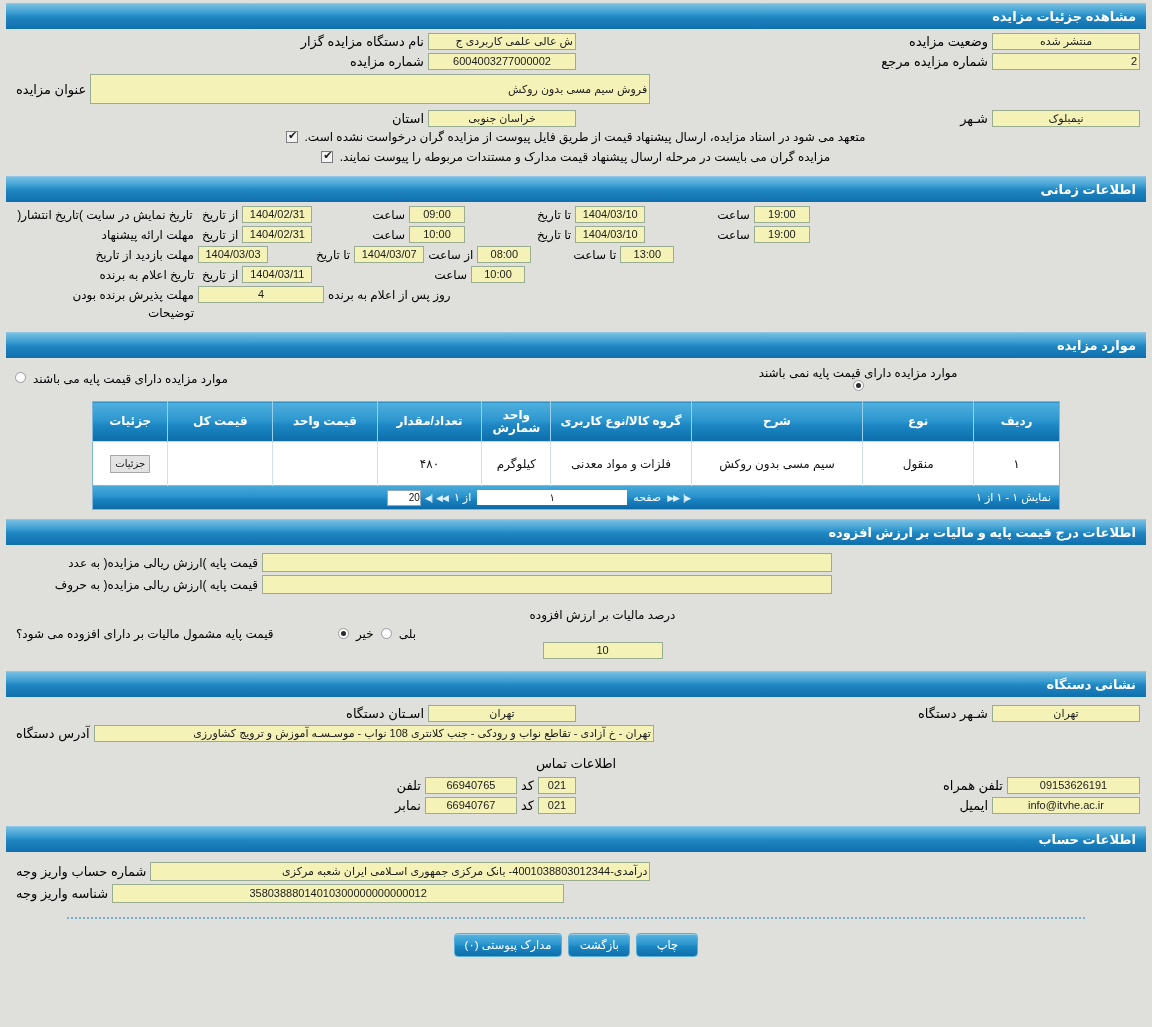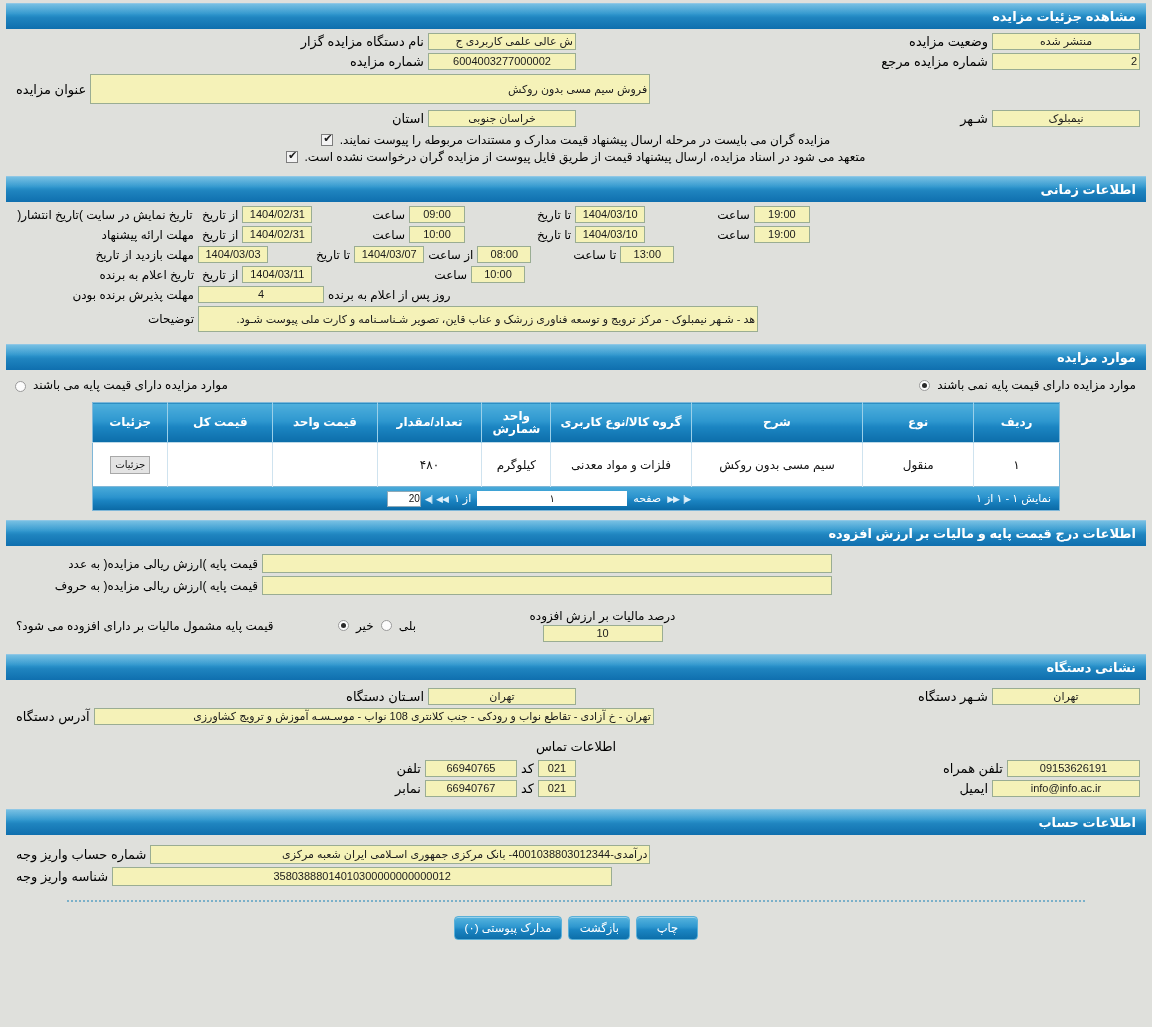"مزایده گران می بایست در" div.row { order: before "متعهد می شود در اسناد" -> after "متعهد می شود در اسناد" }
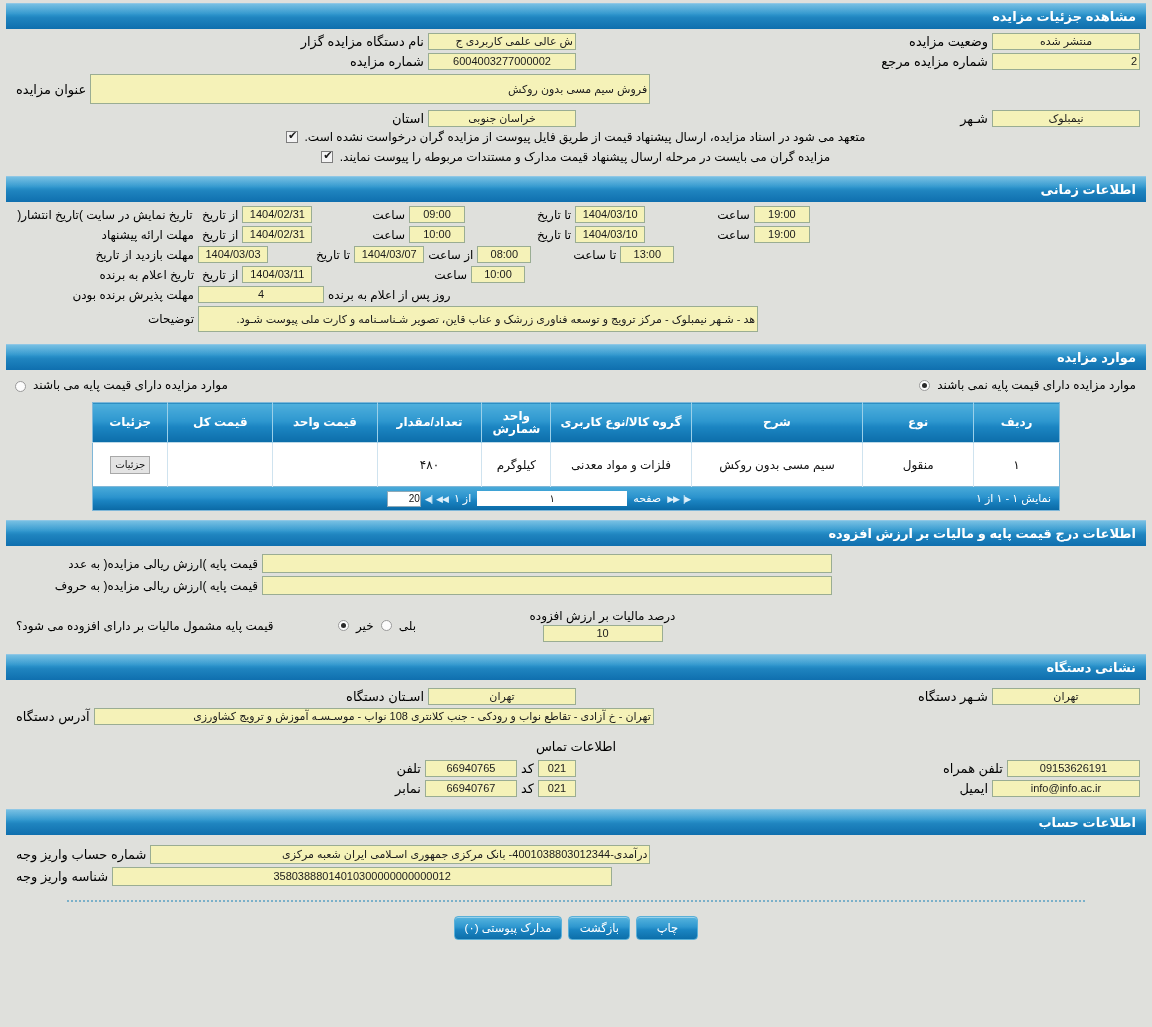"هد - شـهر نیمبلوک -" span.fld { html: <span>هد - شـهر نیمبلوک - مرکز ترویج و توسعه فناوری زرشک و عناب قاین، تصویر شـناسـنامه و کارت ملی پیوست شـود.</span> -> none }
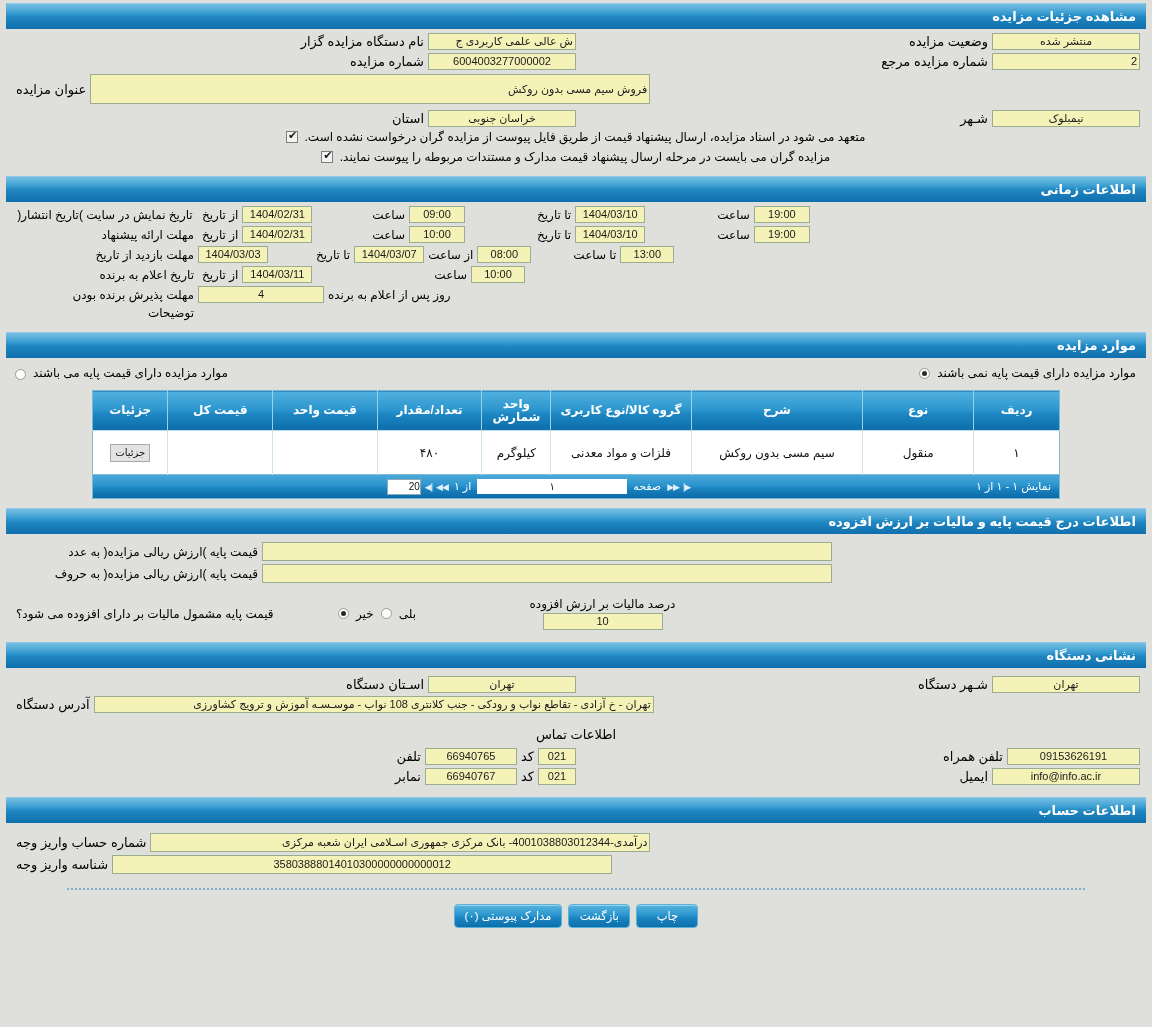"موارد مزایده دارای قیمت پایه می" div { align-items: flex-end -> flex-start }
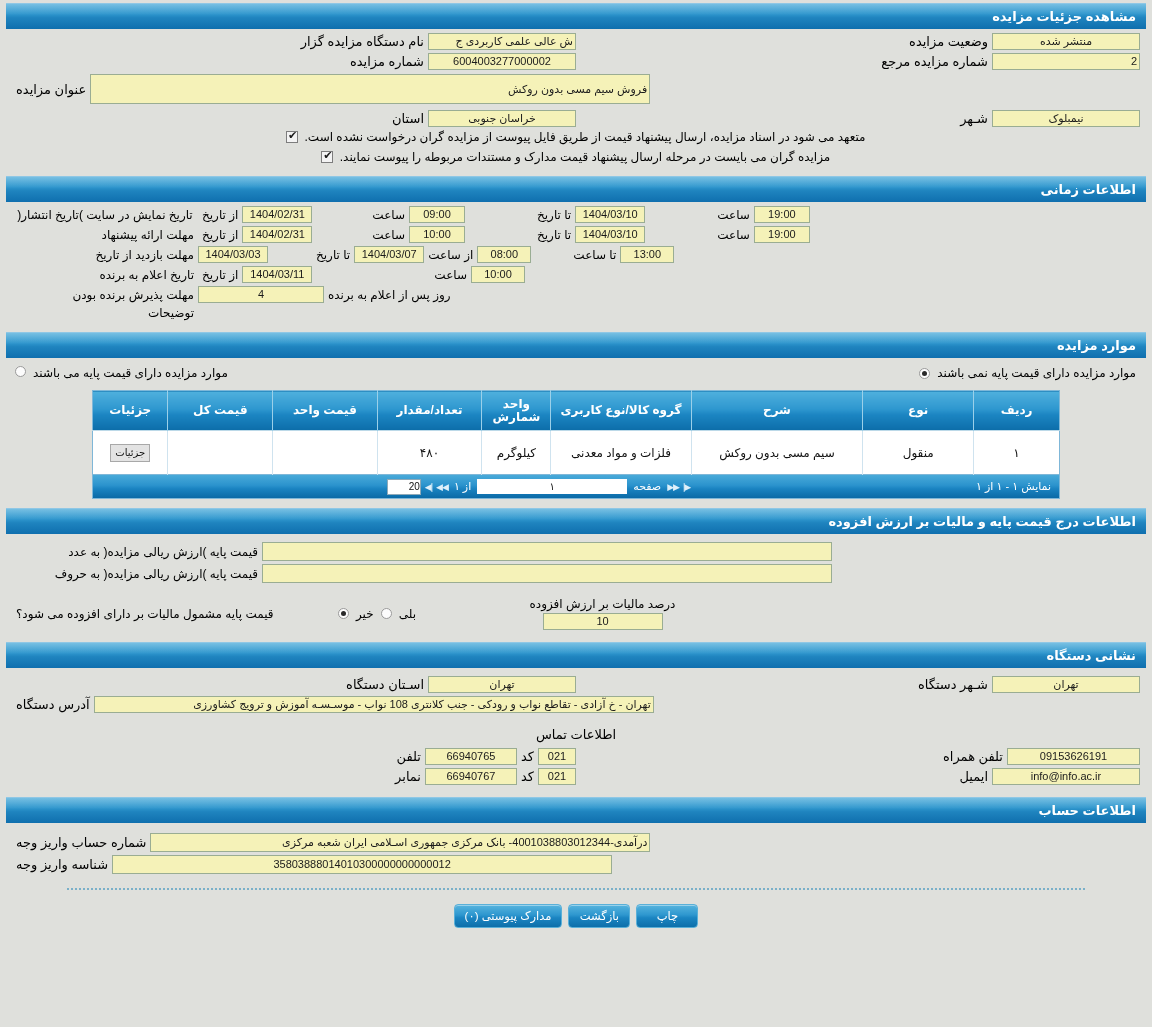"موارد مزایده دارای قیمت پایه نمی" div { flex-direction: none -> column }
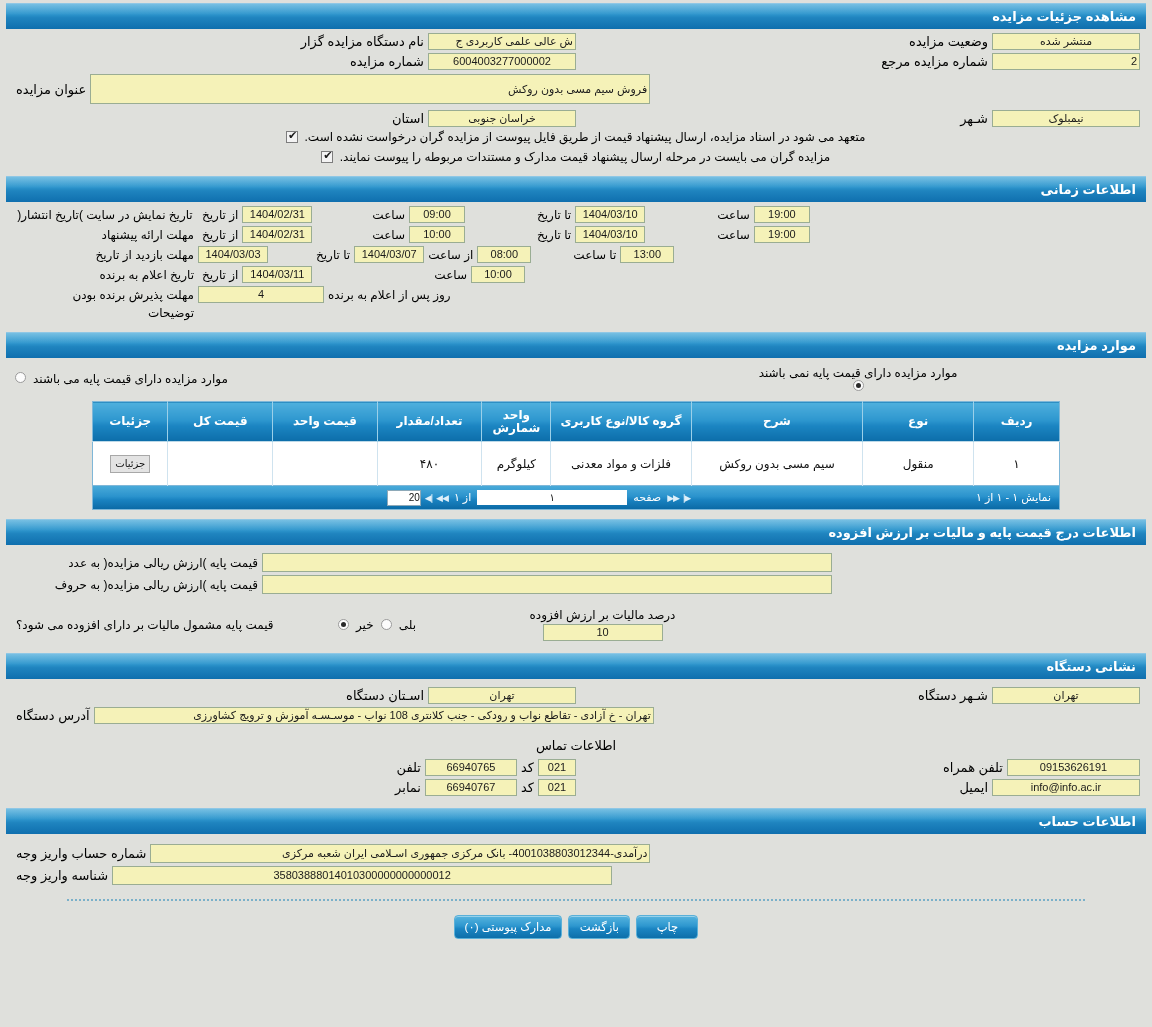"10" span.fld { margin-top: 2px -> 20px }
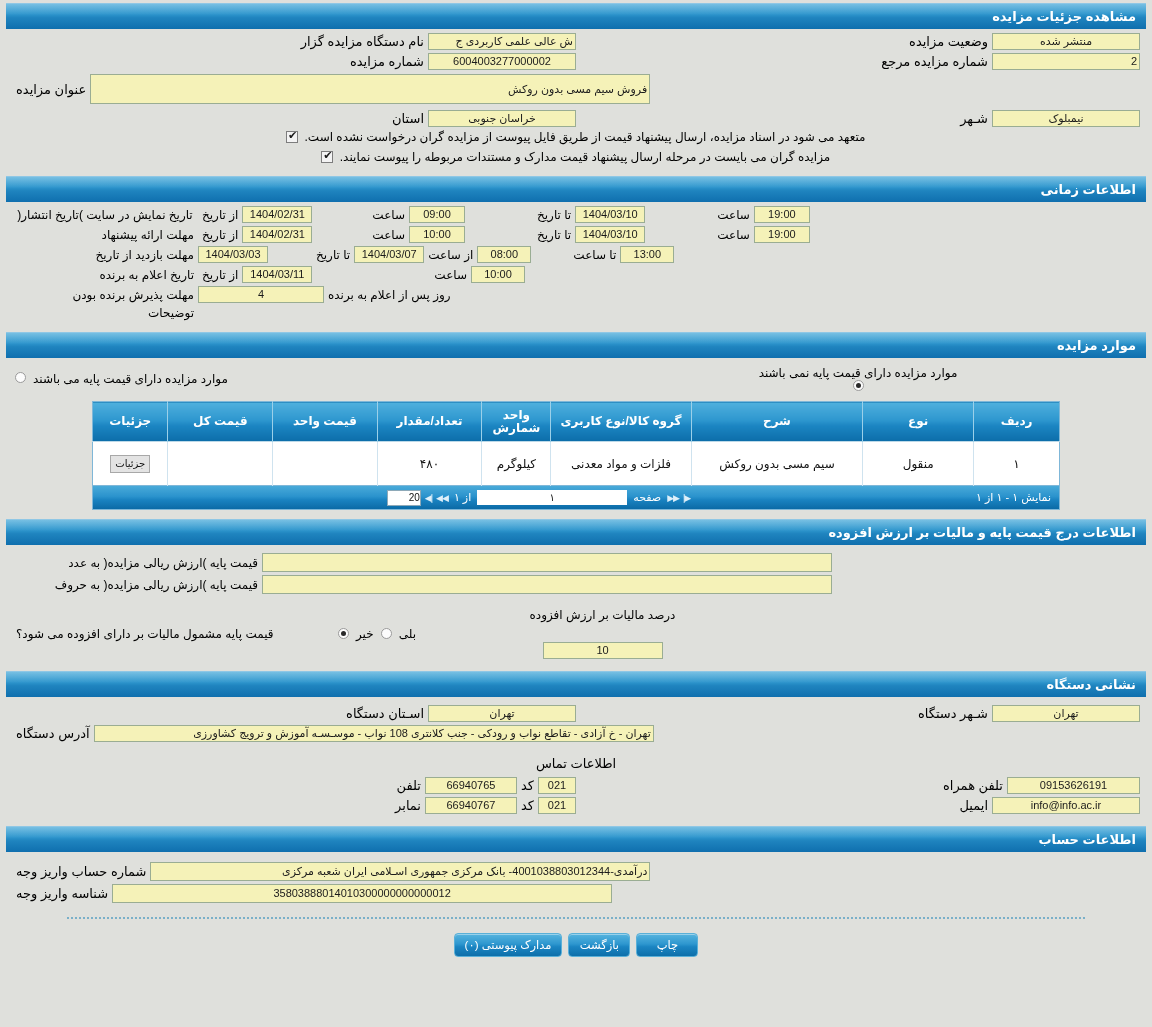"info@info.ac.ir" span.fld { text: info@info.ac.ir -> info@itvhe.ac.ir }
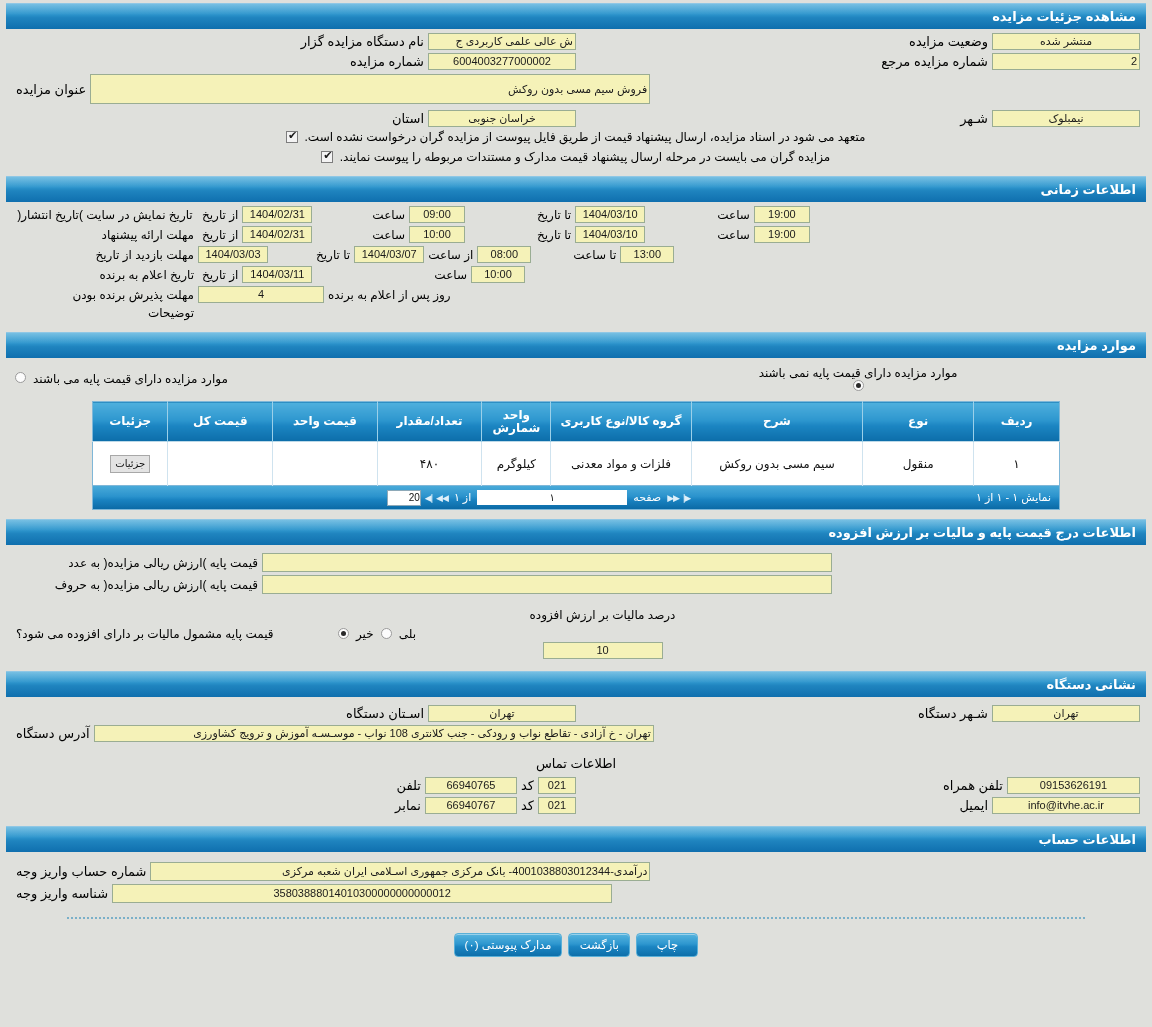"35803888014010300000000000012" span.fld { width: 500px -> 452px }
